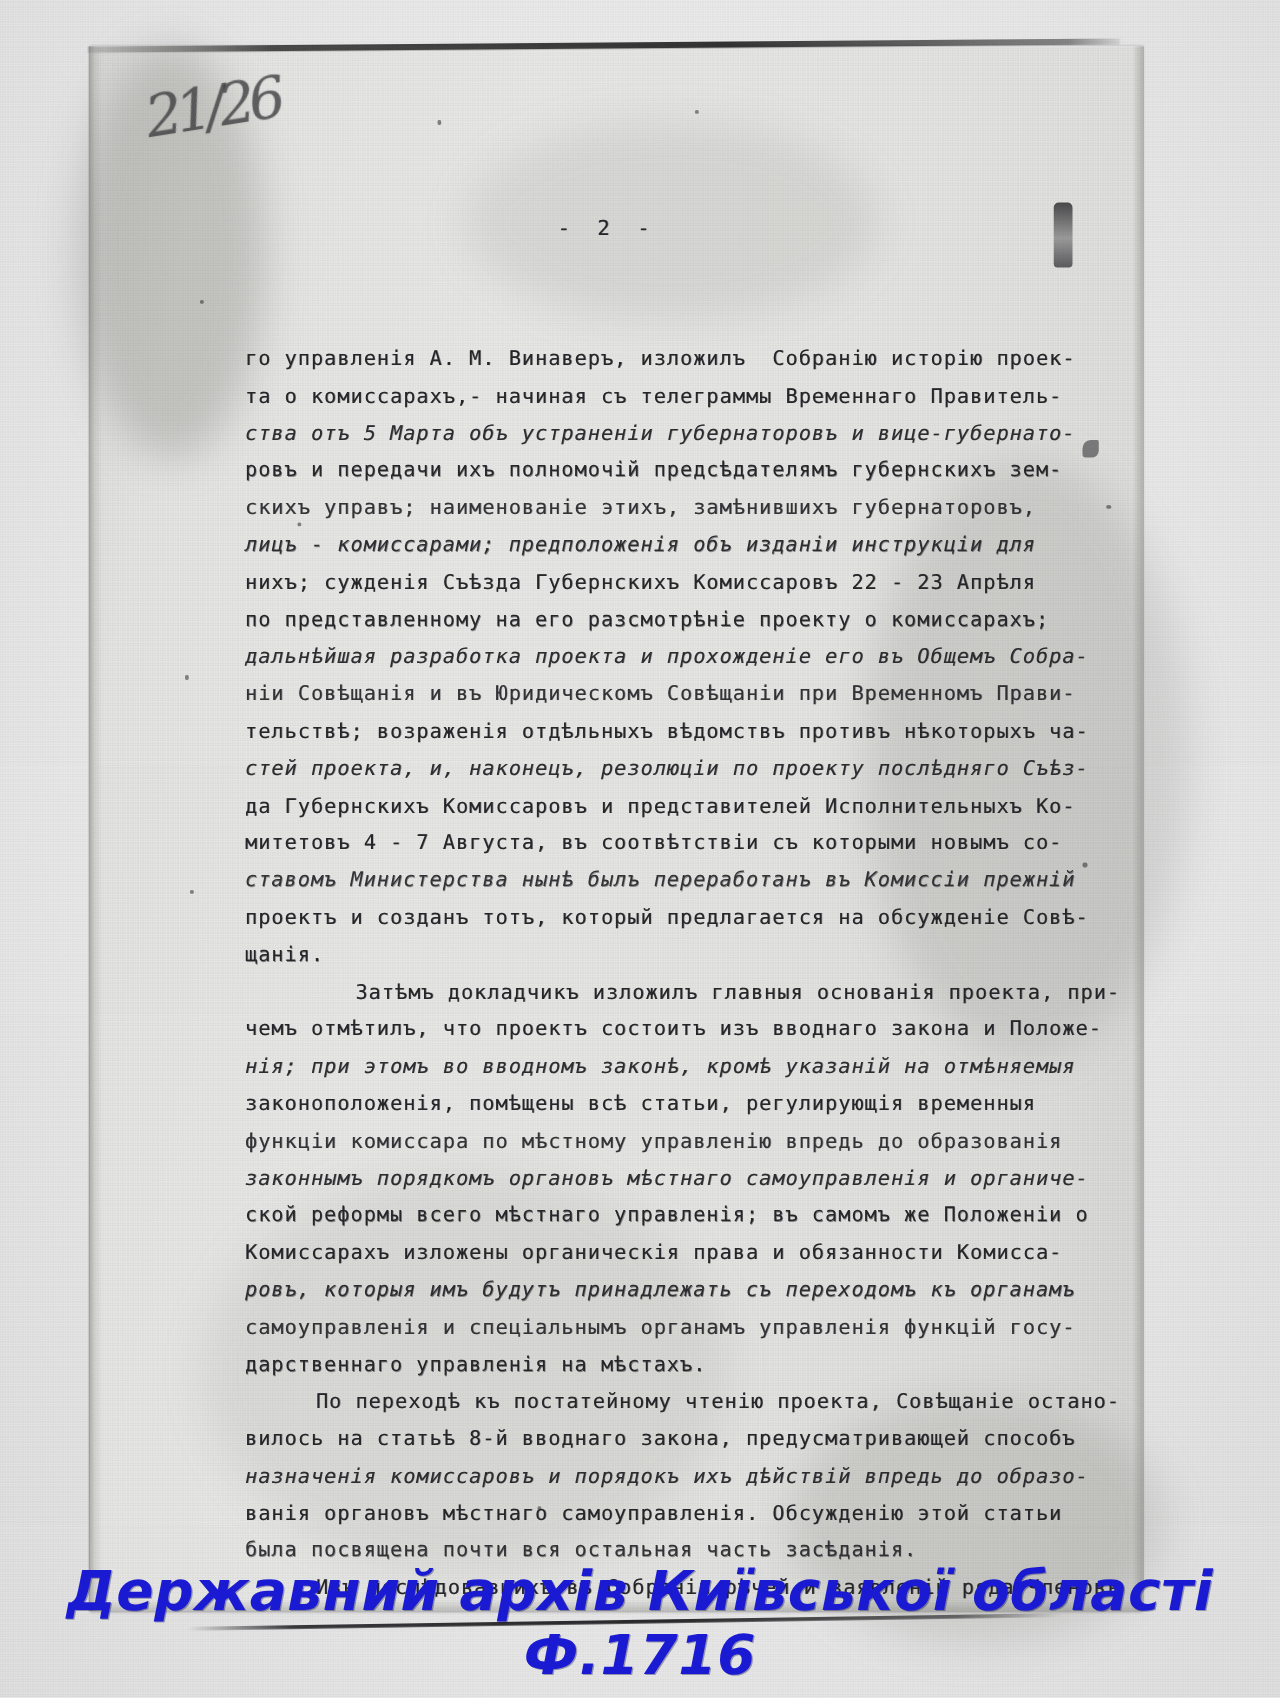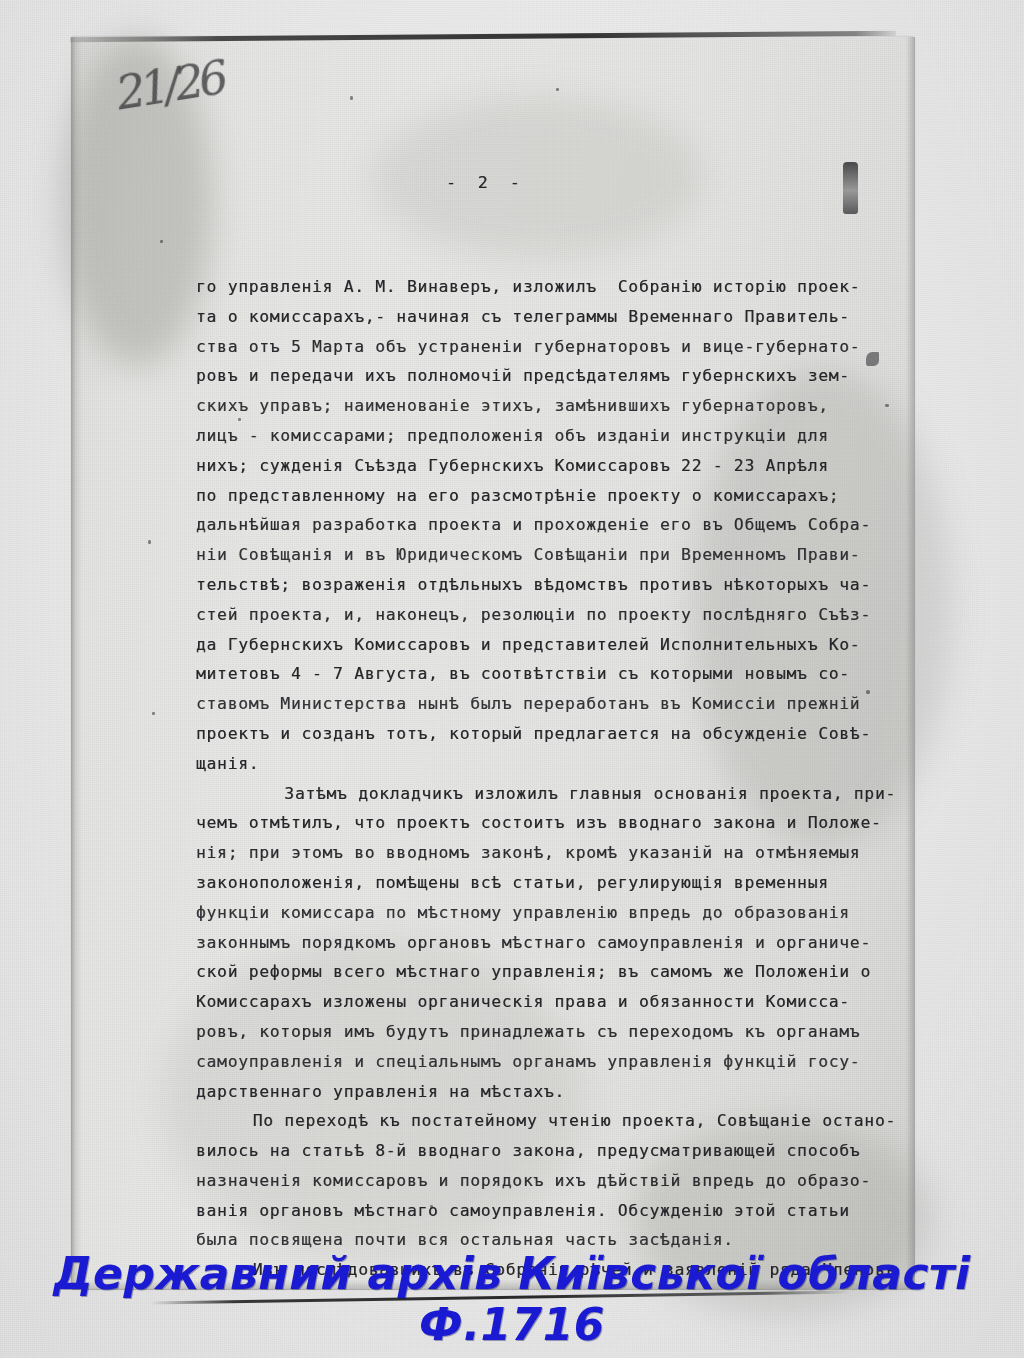"ства отъ 5 Марта объ" #typed .ln:nth-child(3n) { font-style: none -> italic }
